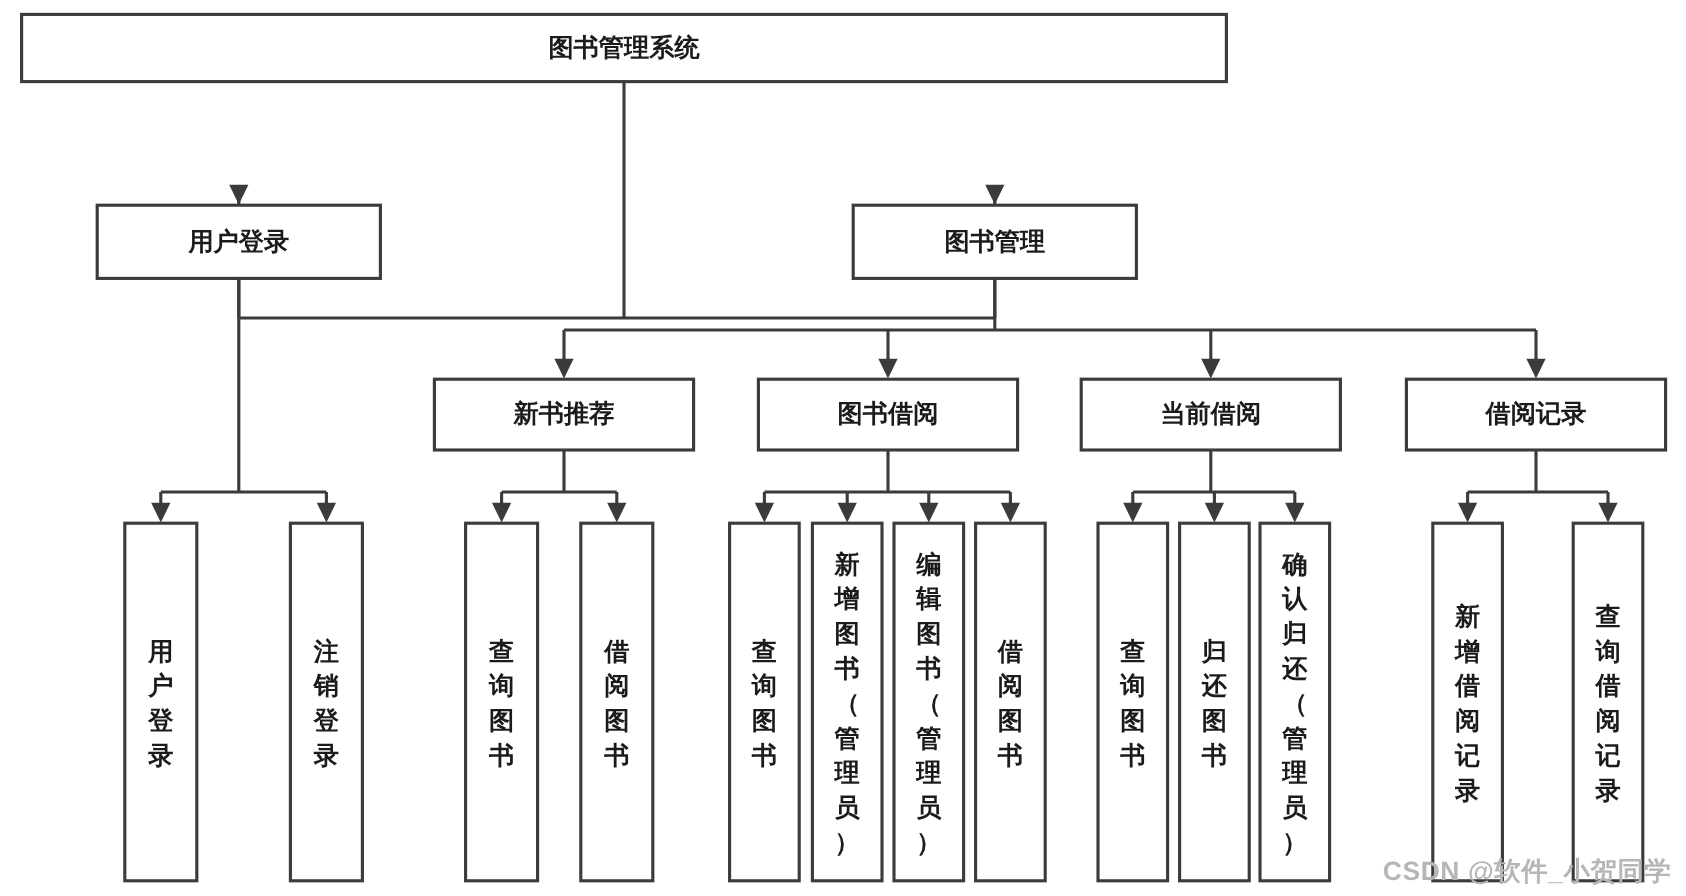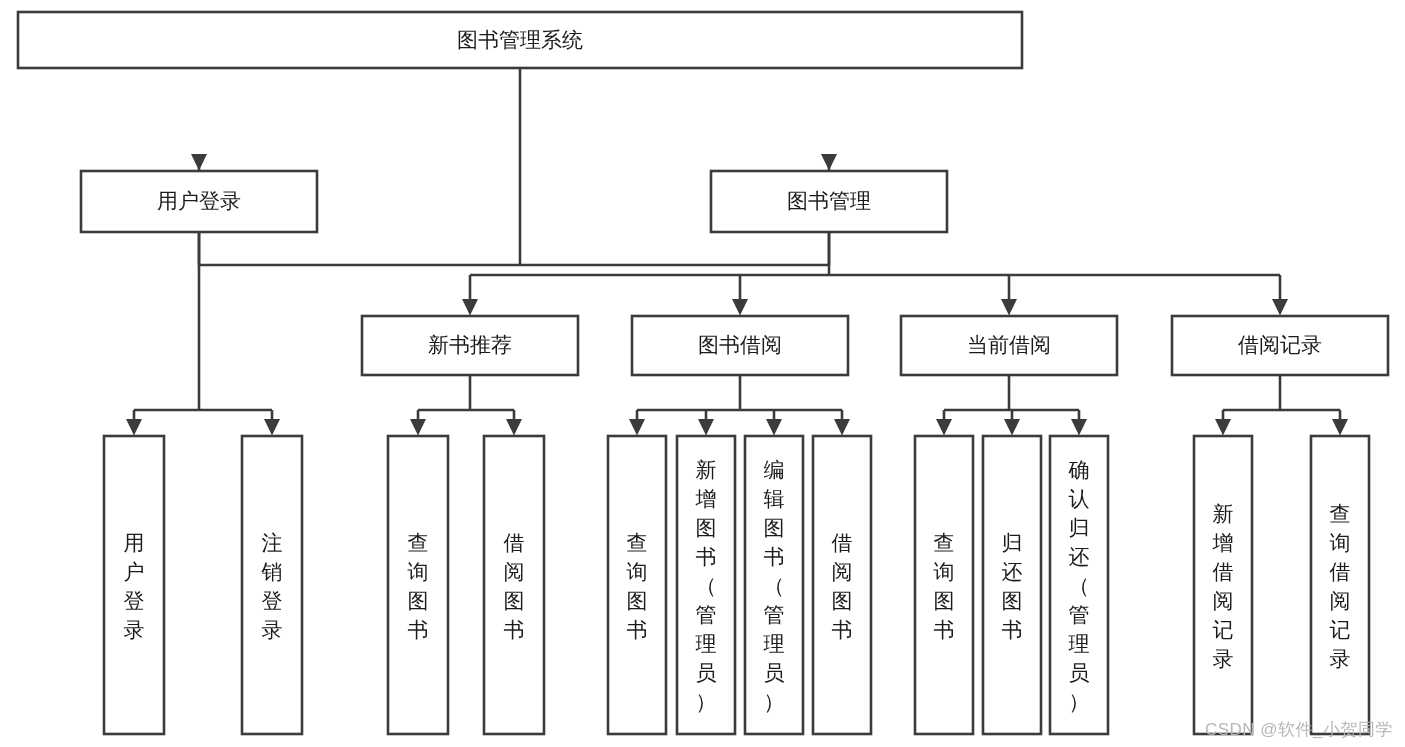"图书管理系统" #diagram-root { font-weight: none -> bold }
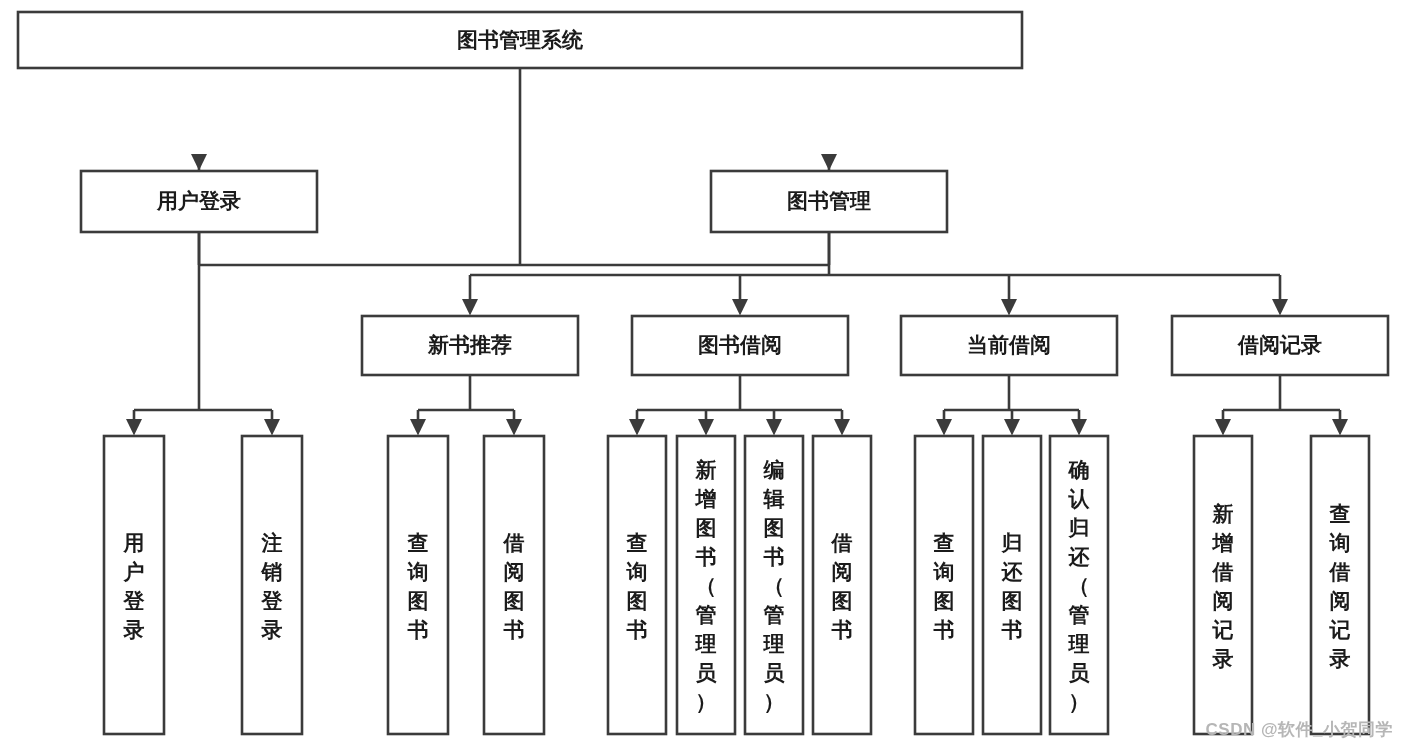"CSDN @软件_小贺同学" .watermark { font-size: 17px -> 22px }
